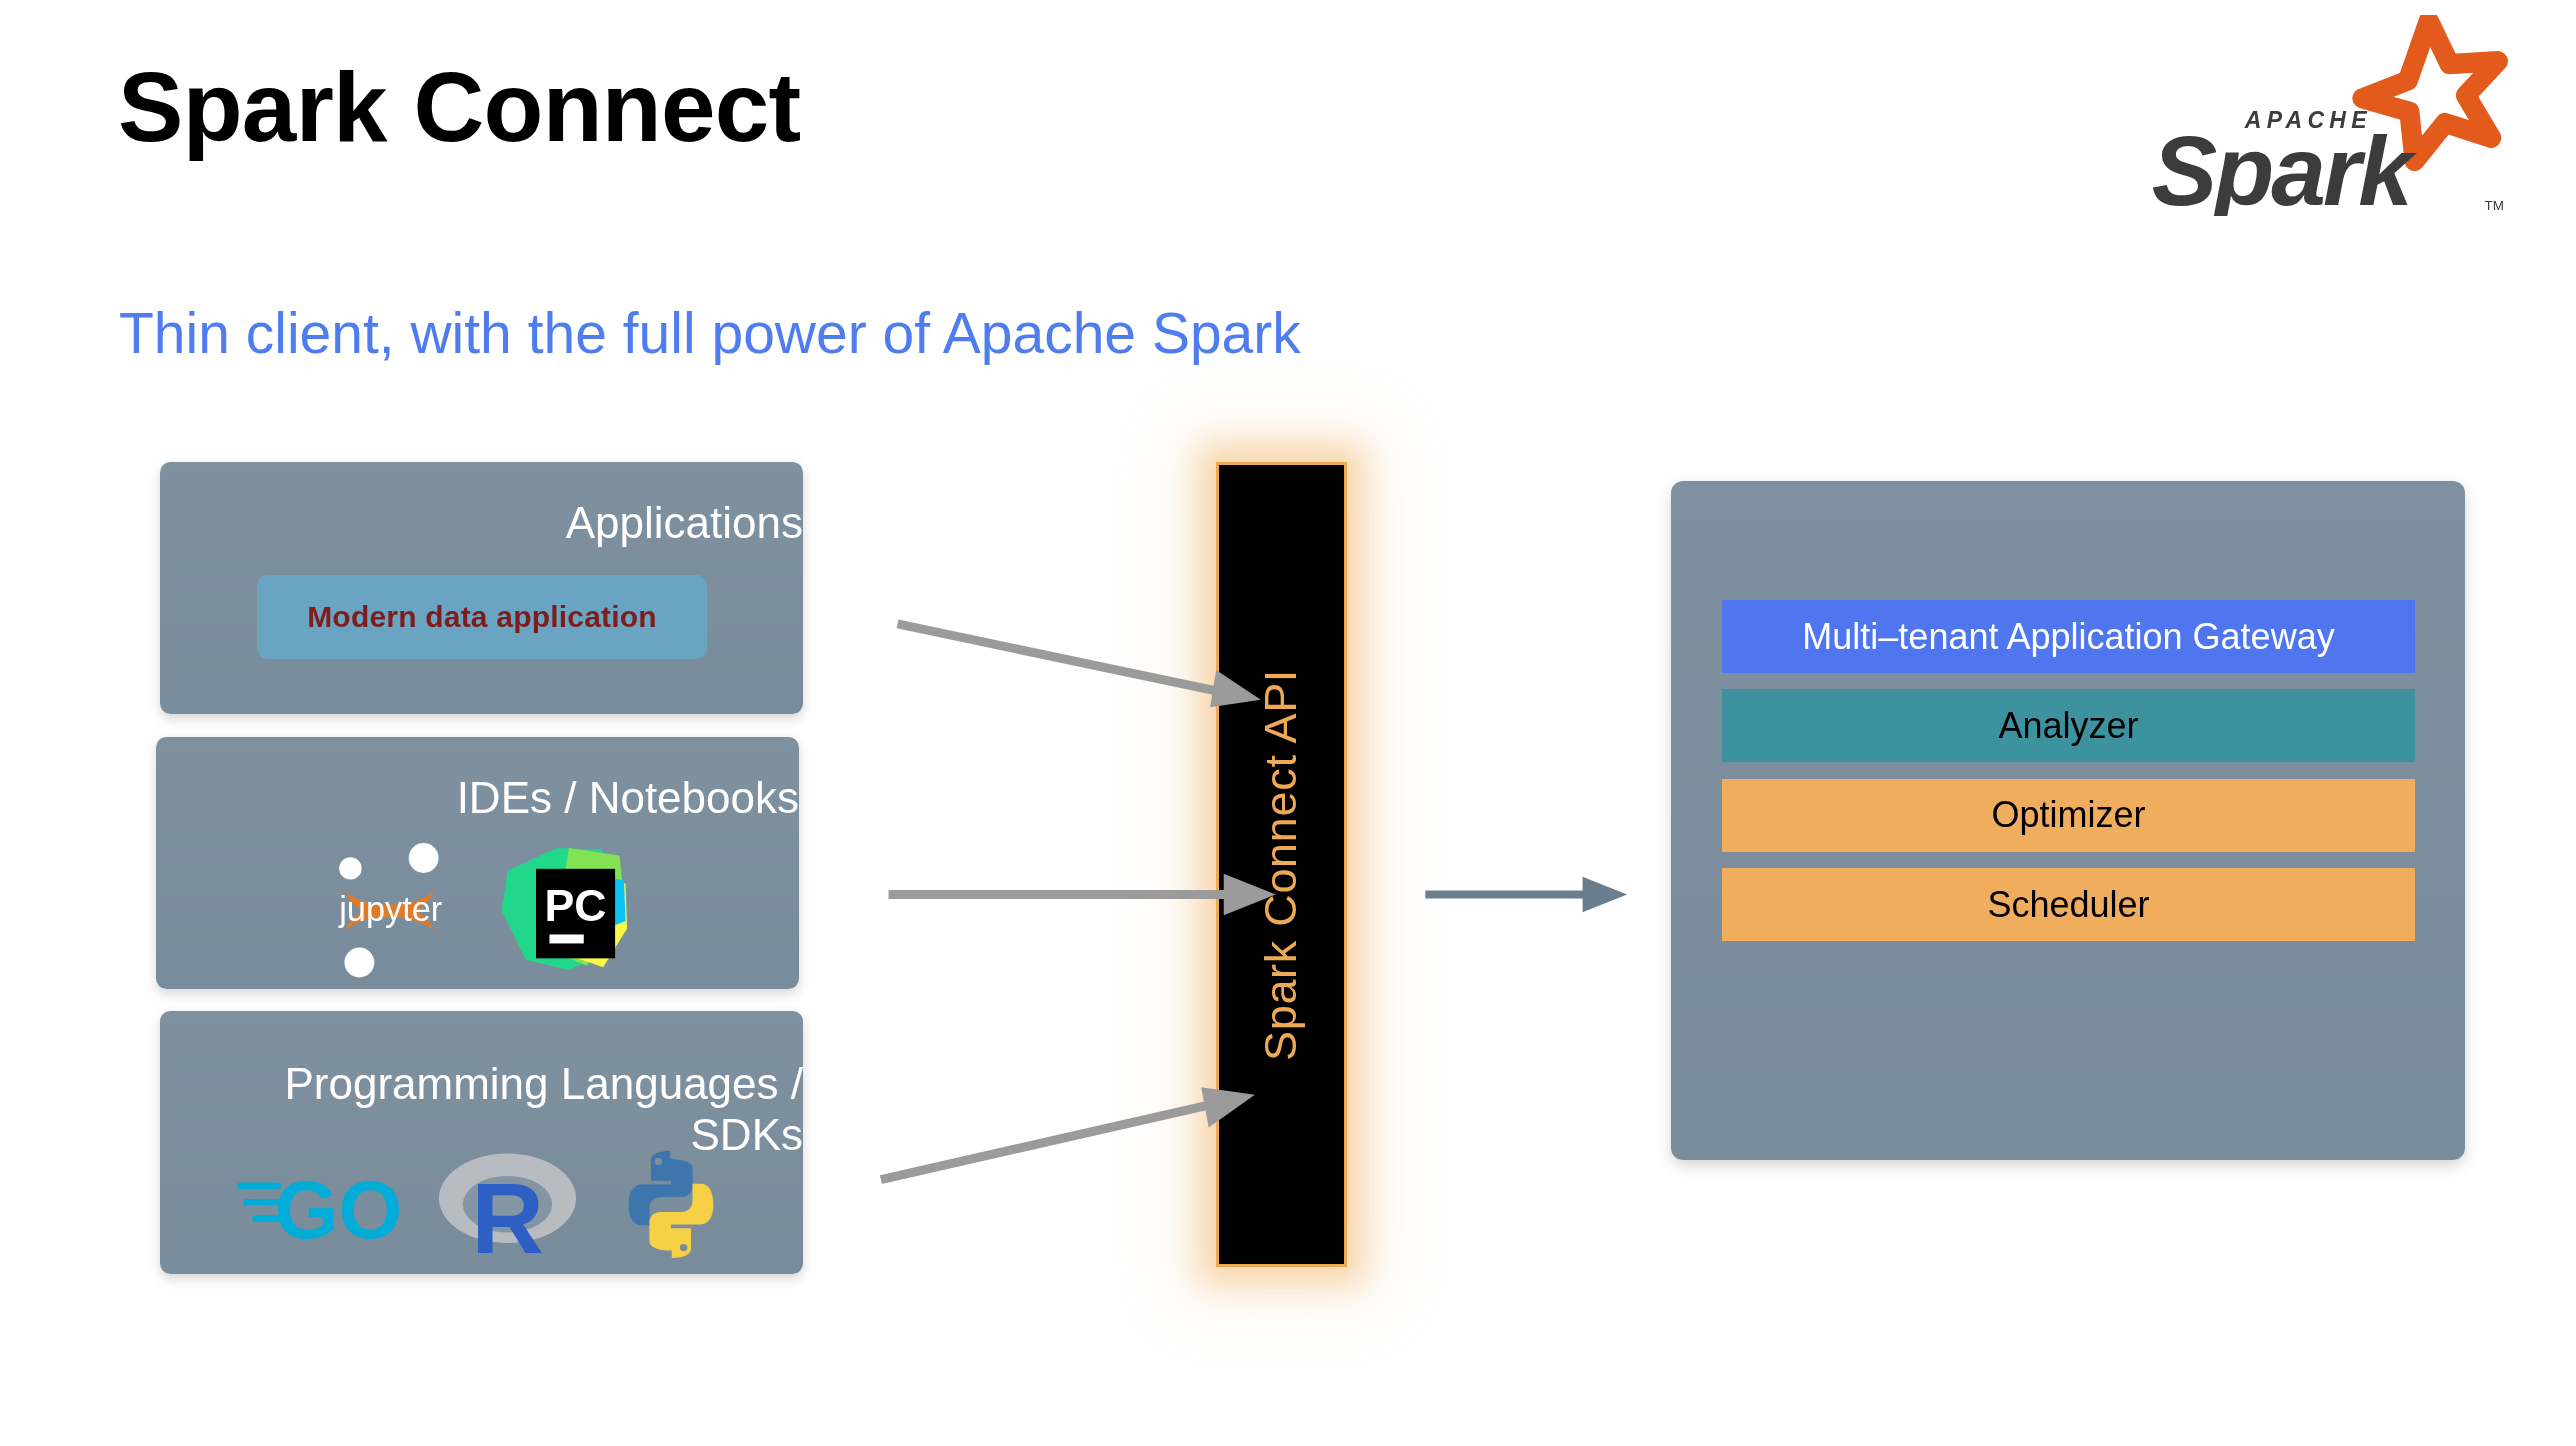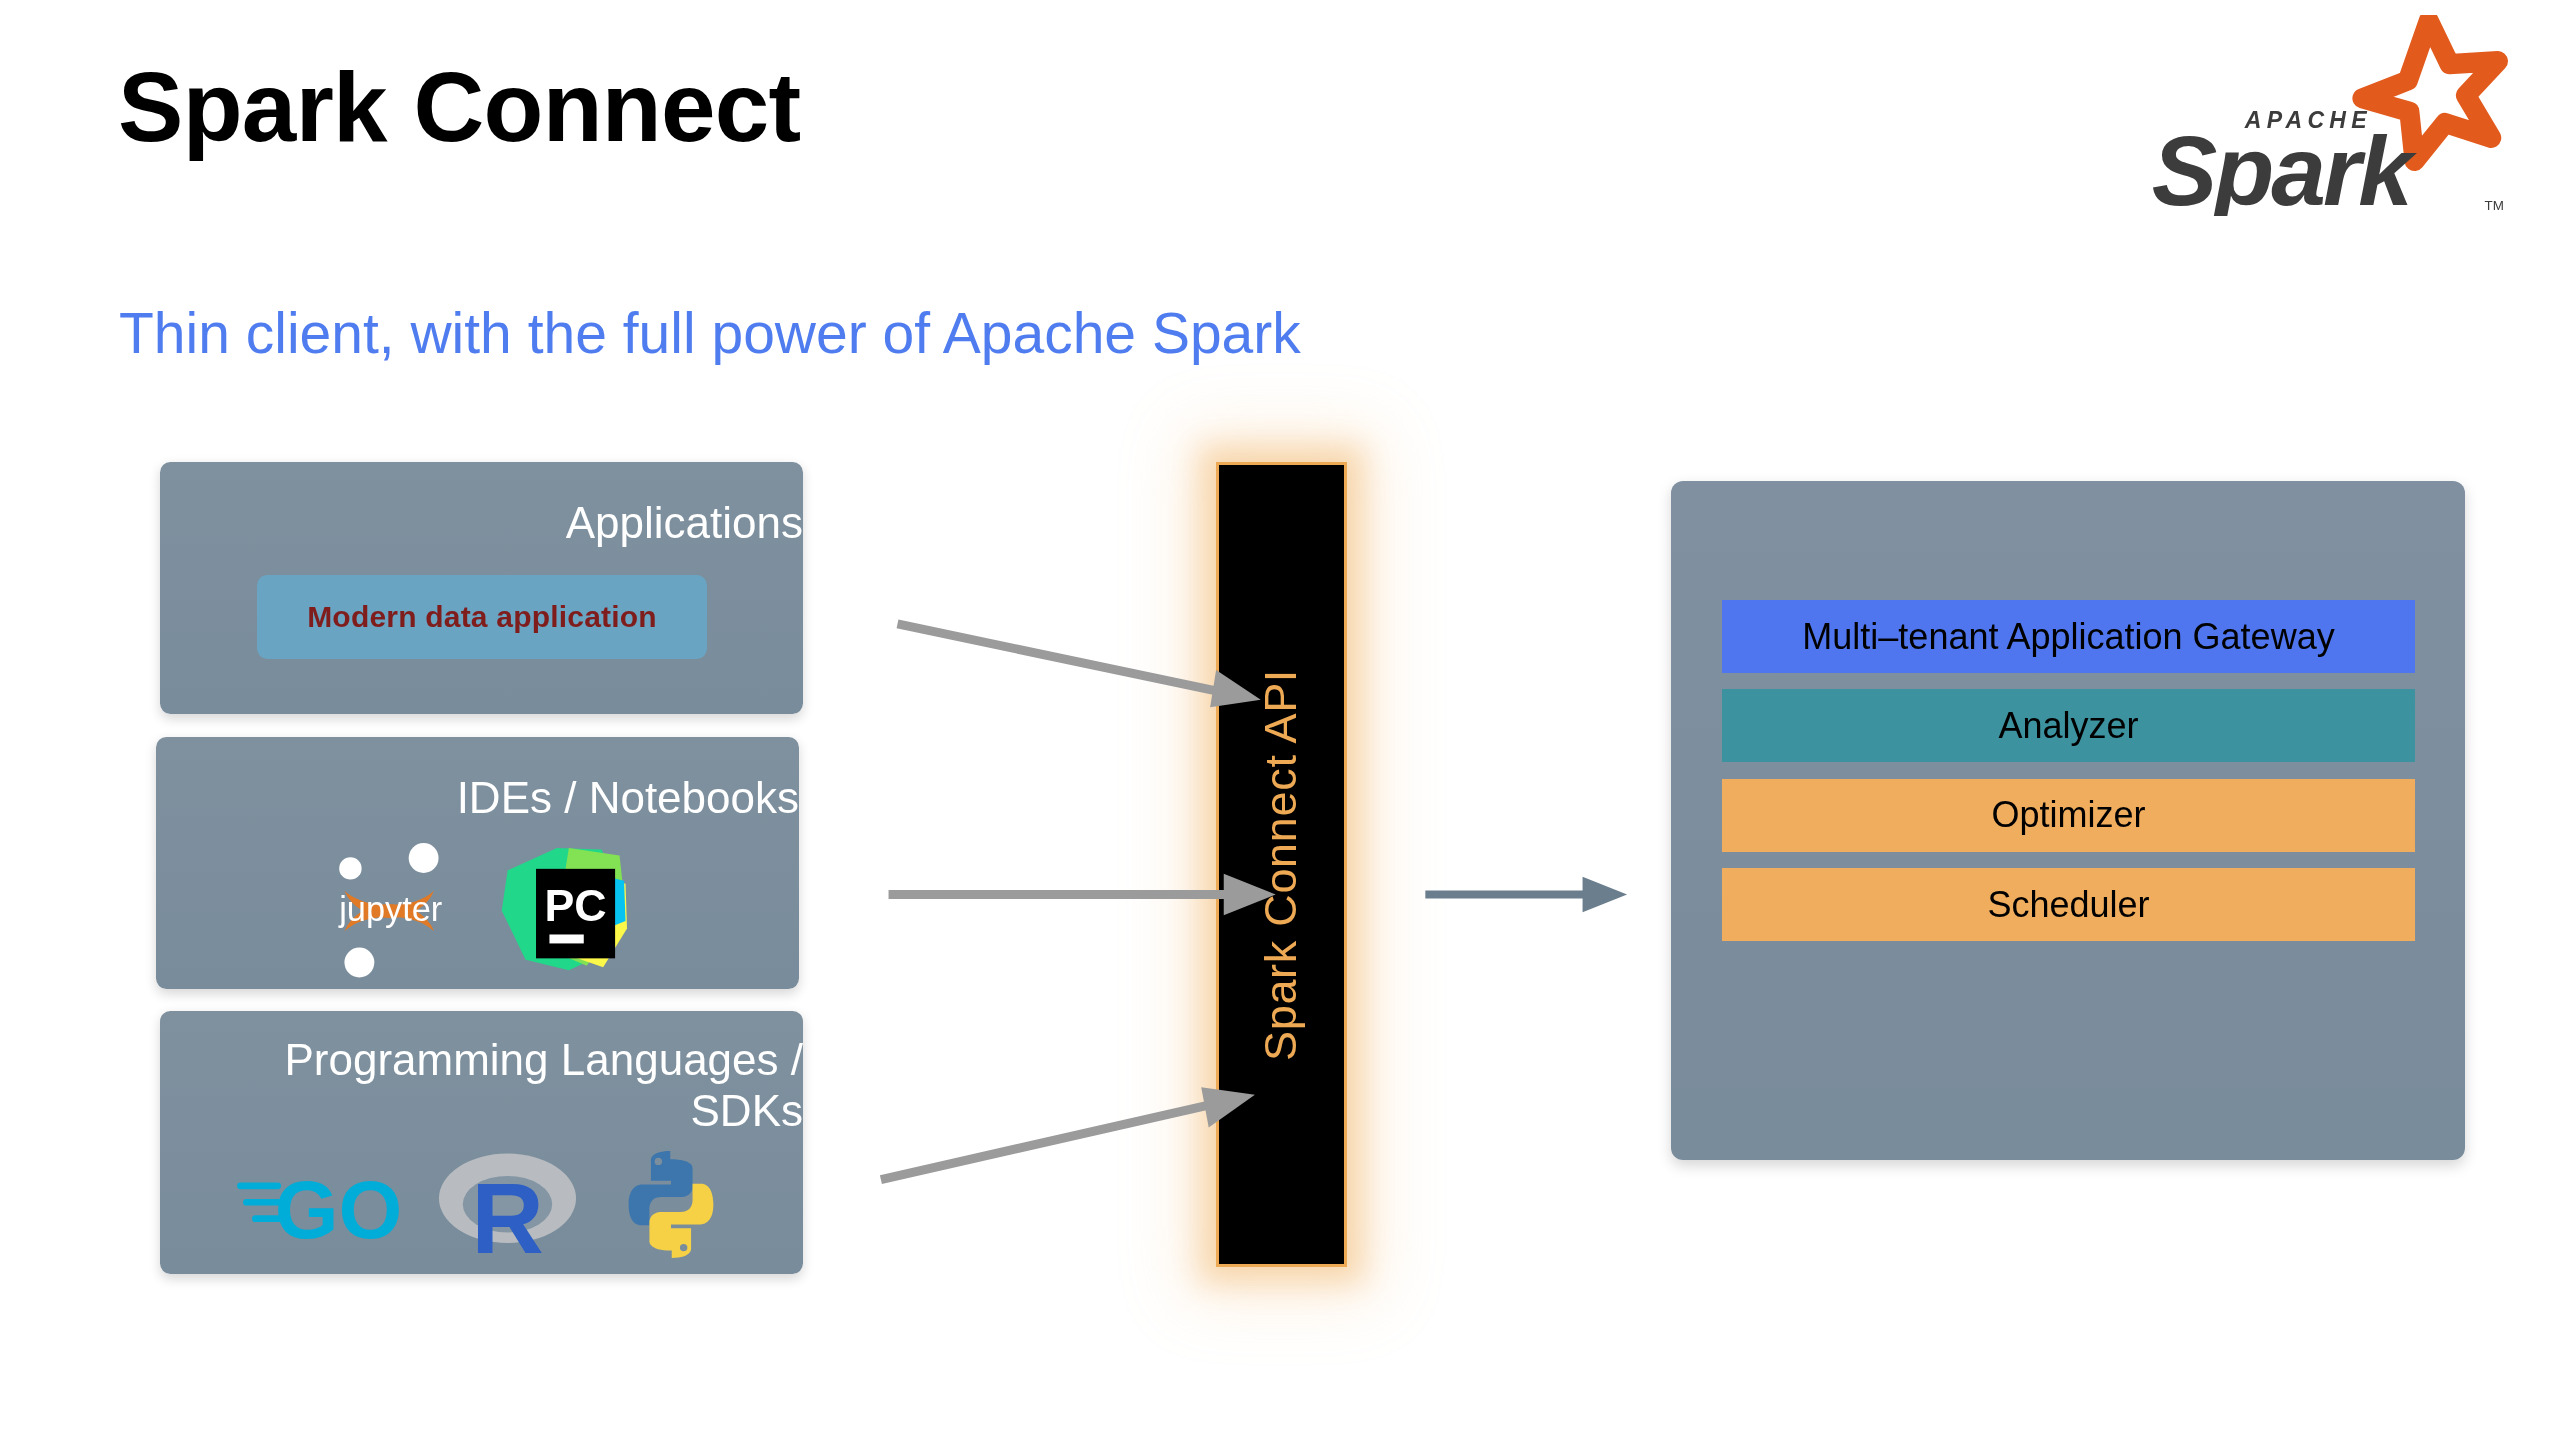"Multi–tenant Application Gateway" div.driver-row { color: #000000 -> #ffffff }
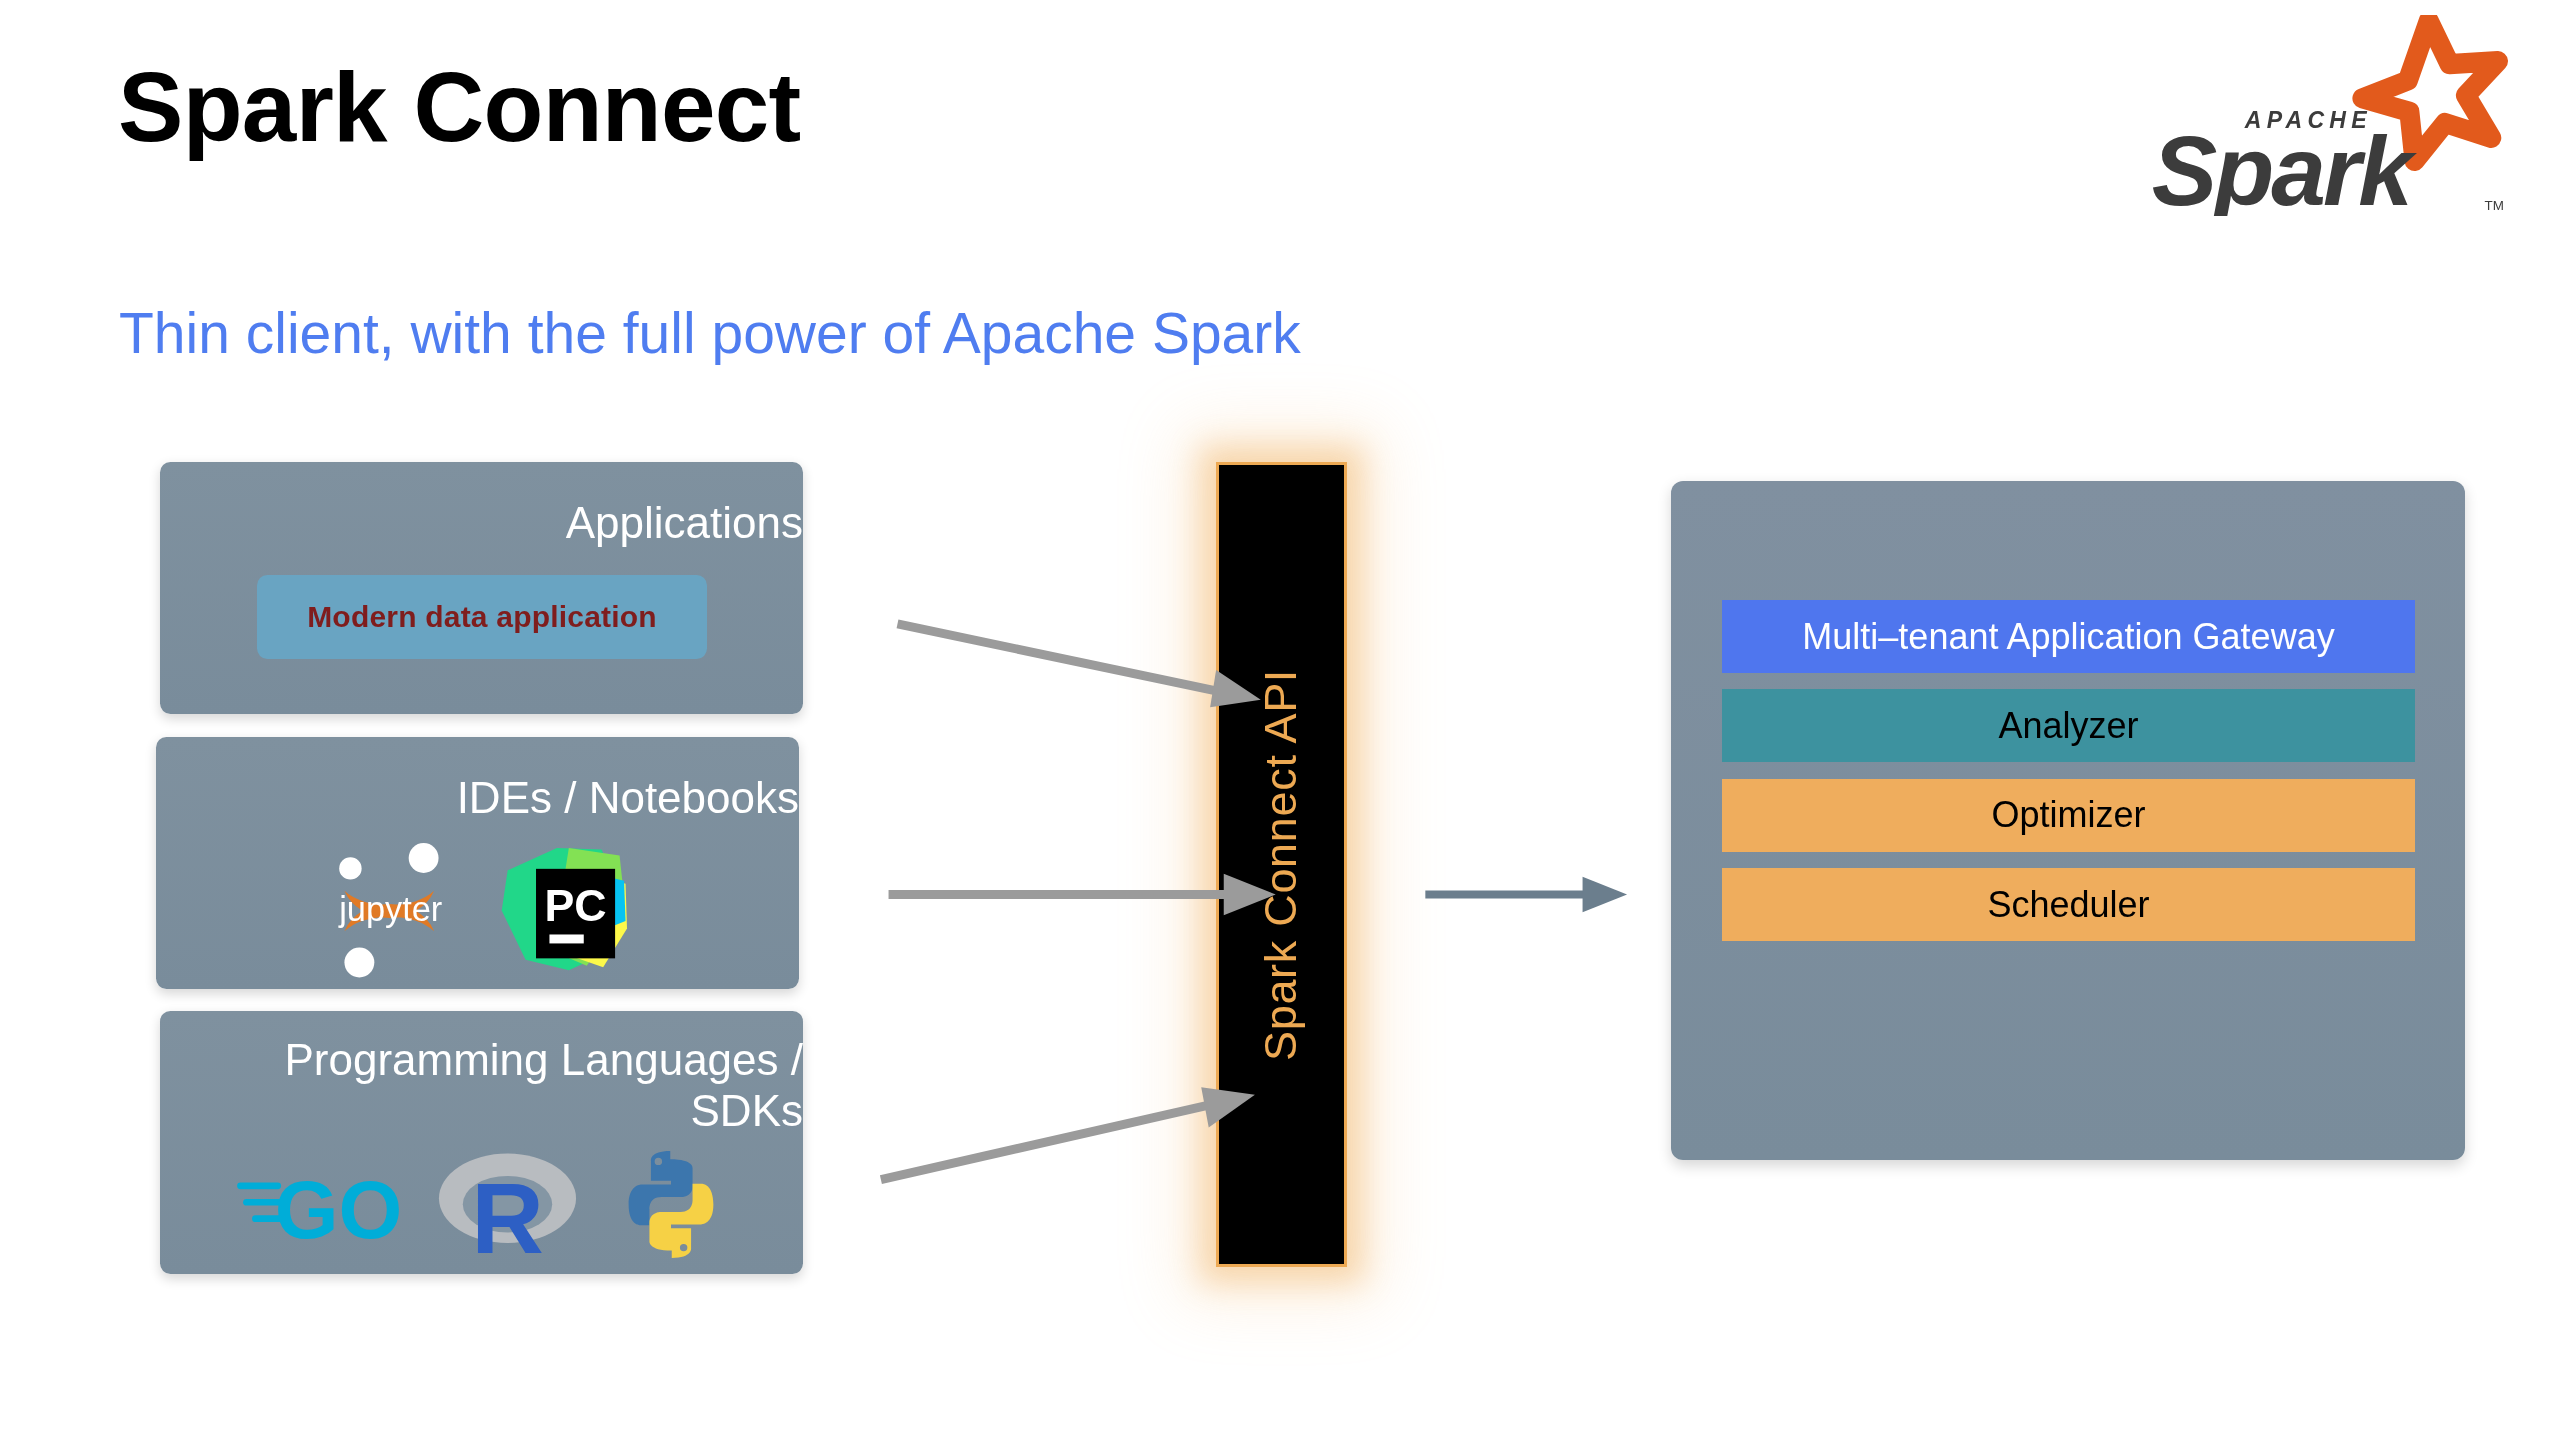"Programming Languages /" #lang-title { top: 24px -> 48px }
